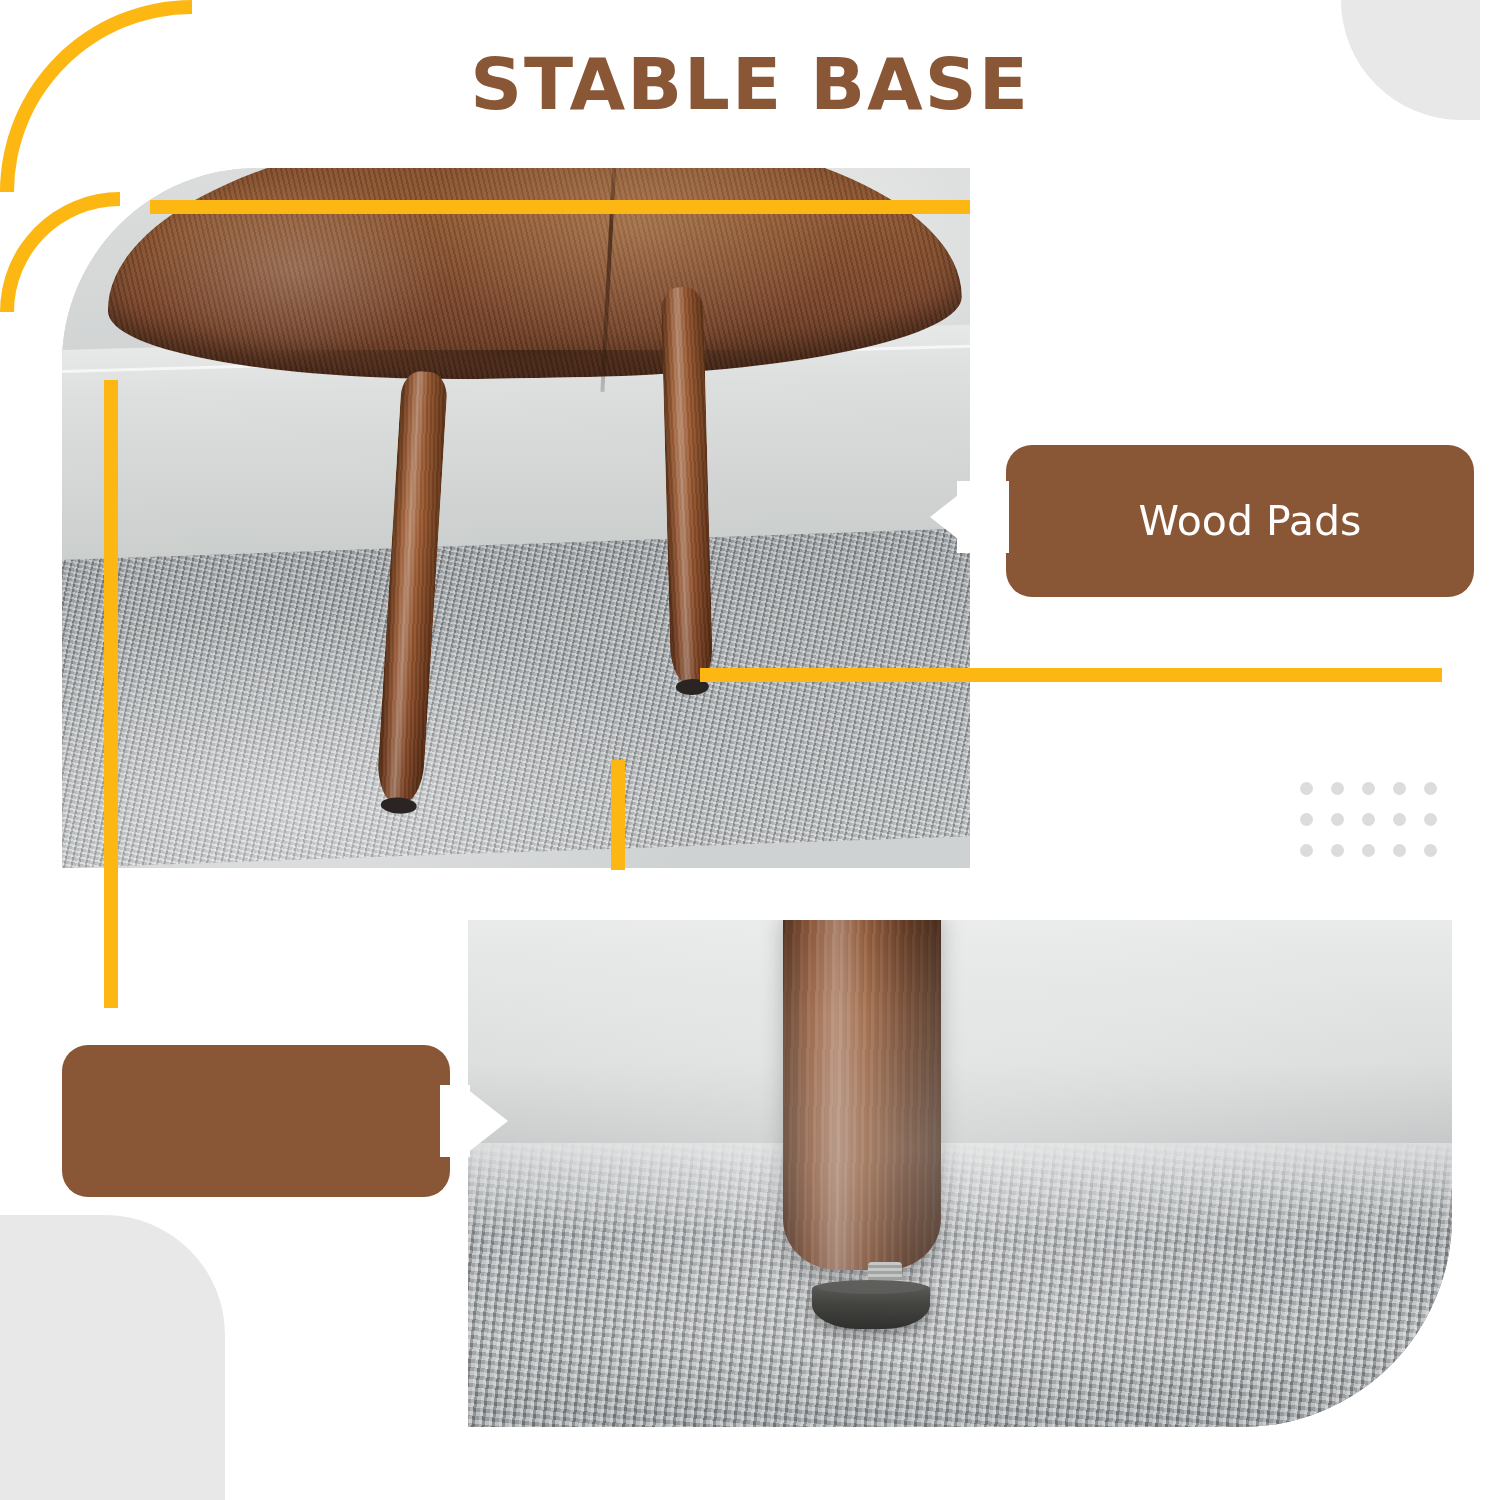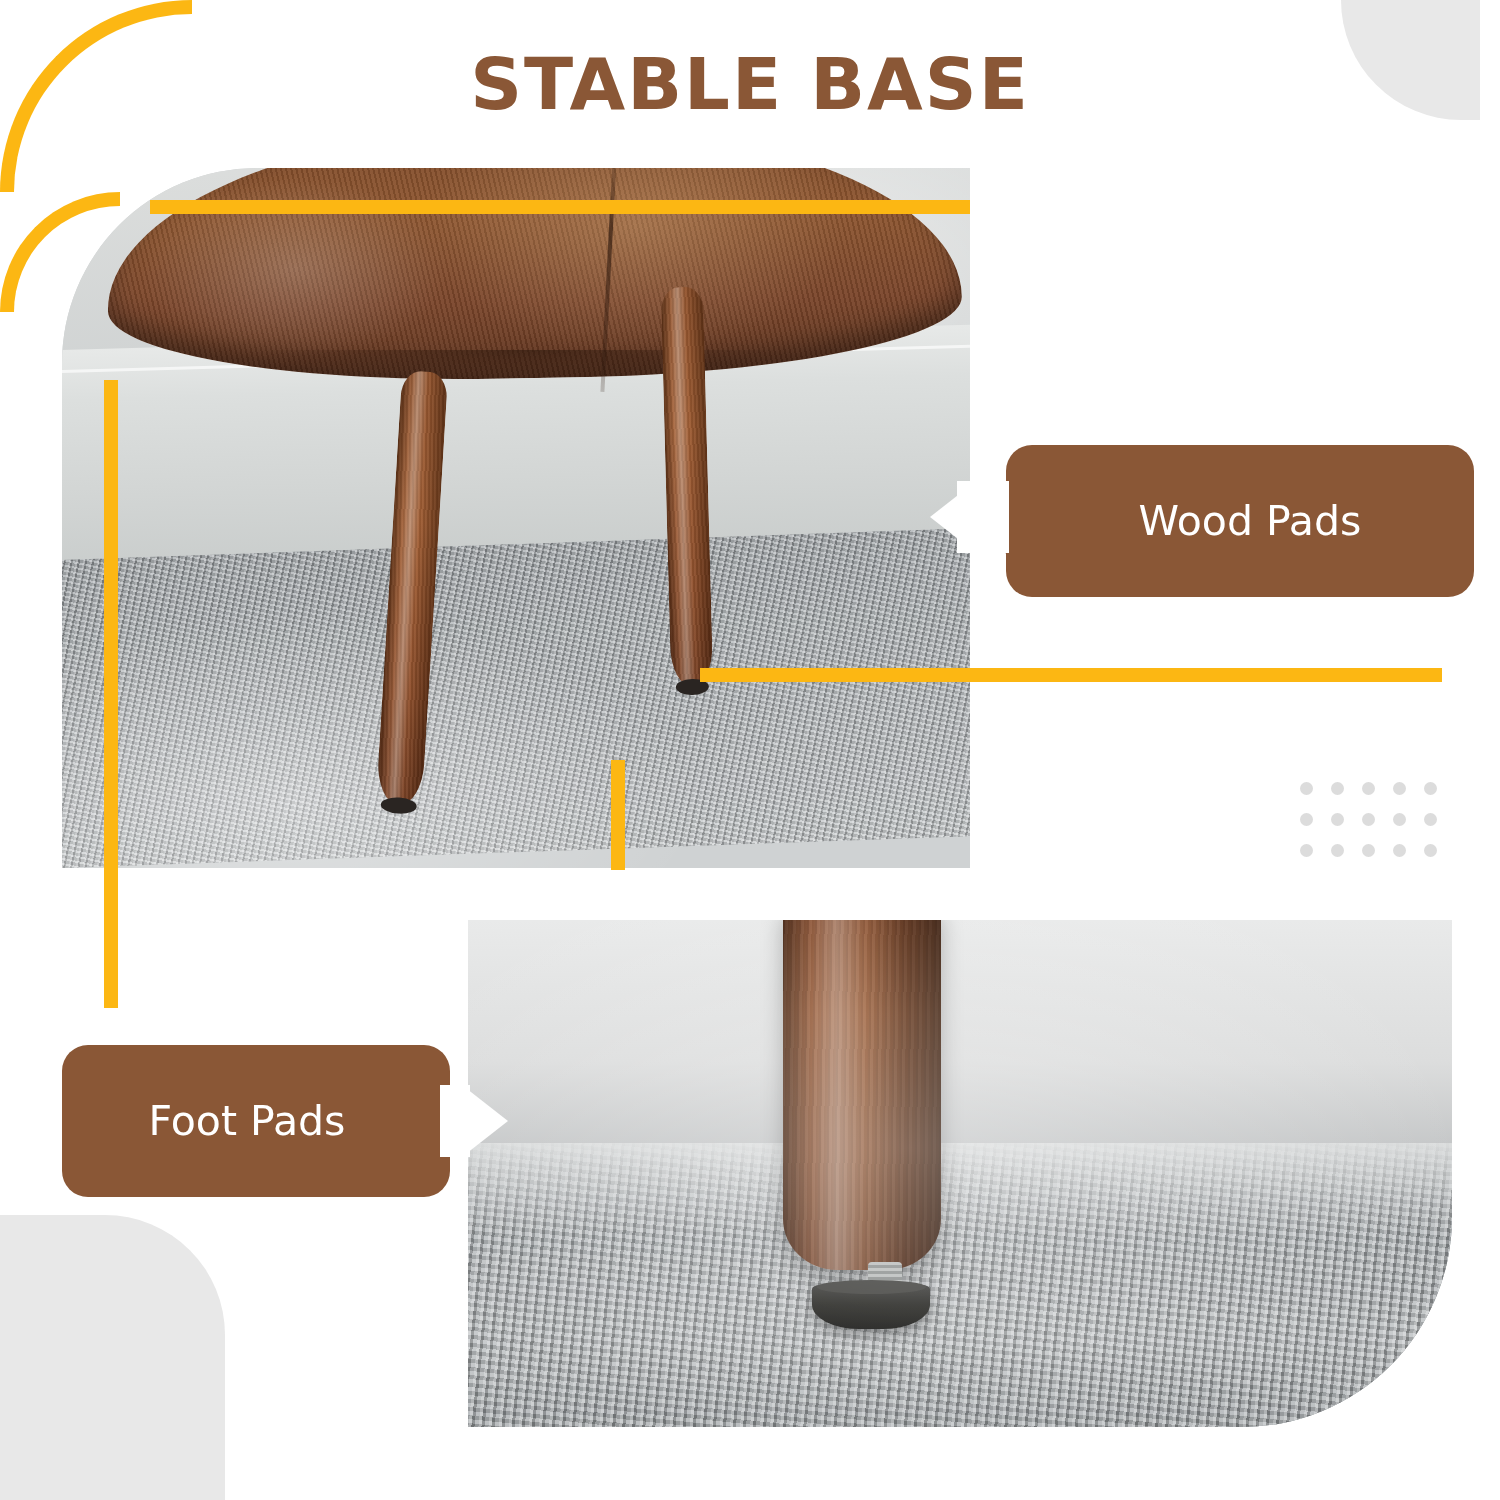"Foot Pads" span { html: <span>Foot Pads</span> -> none }
